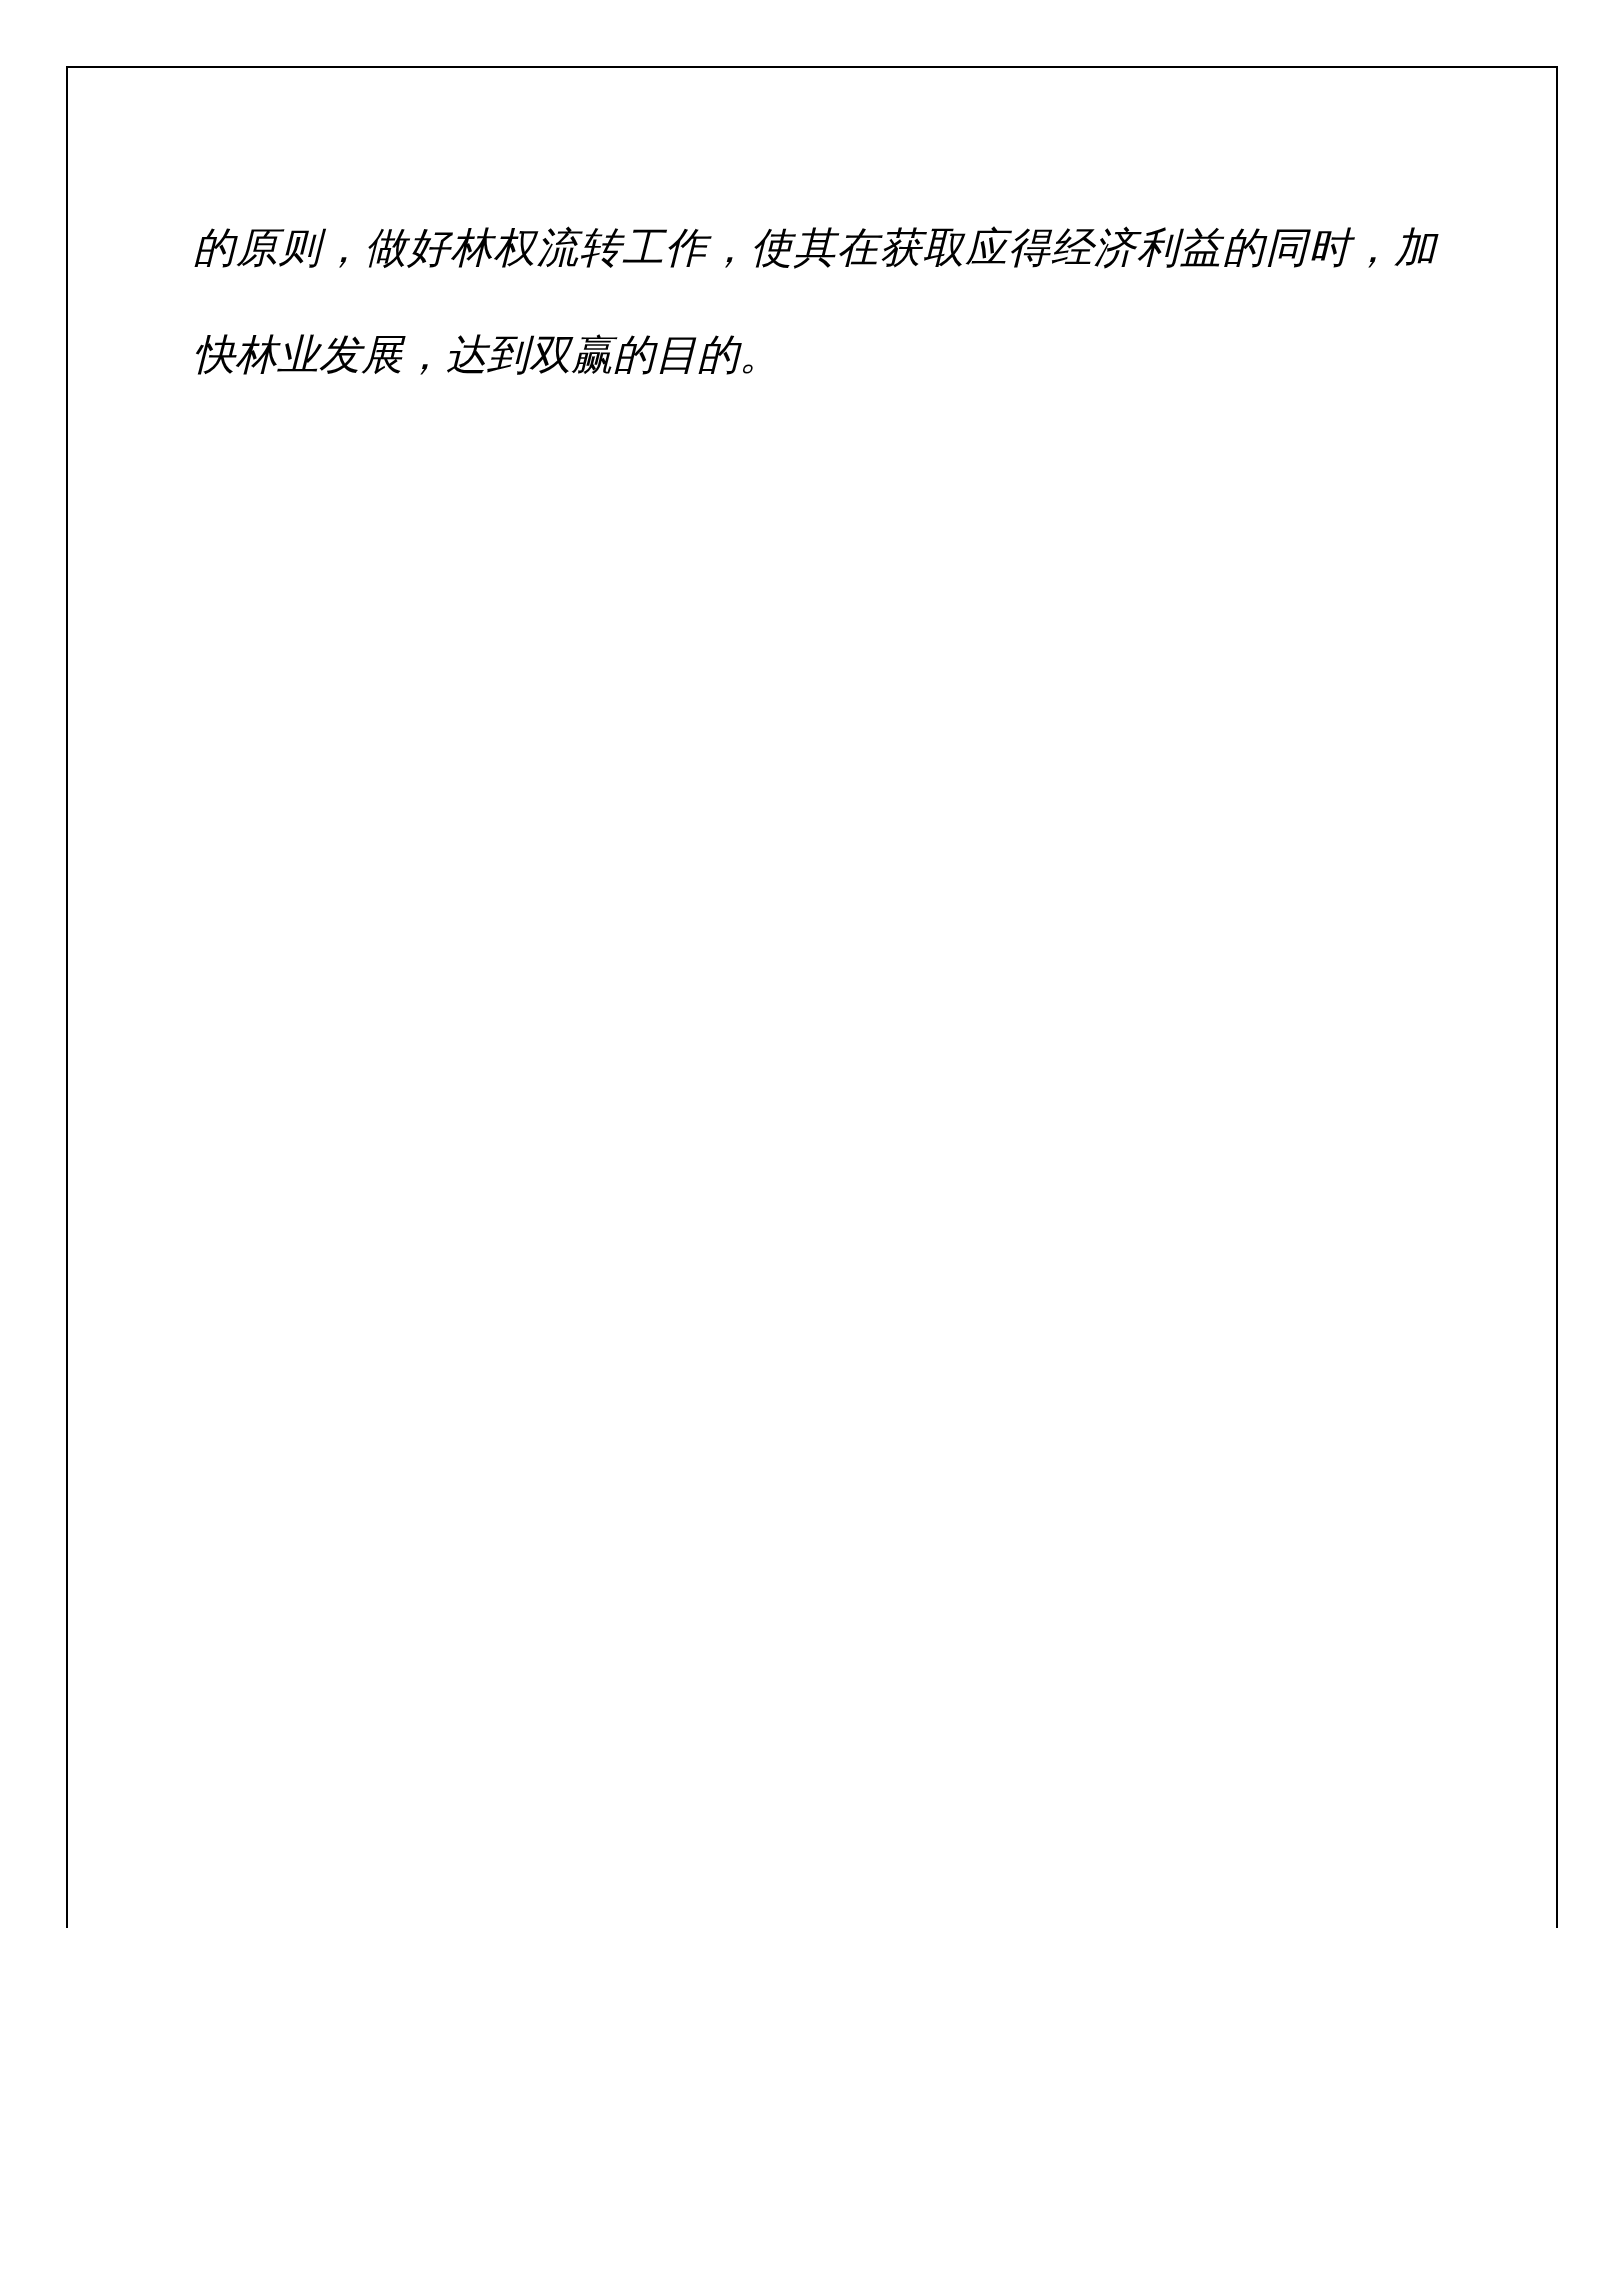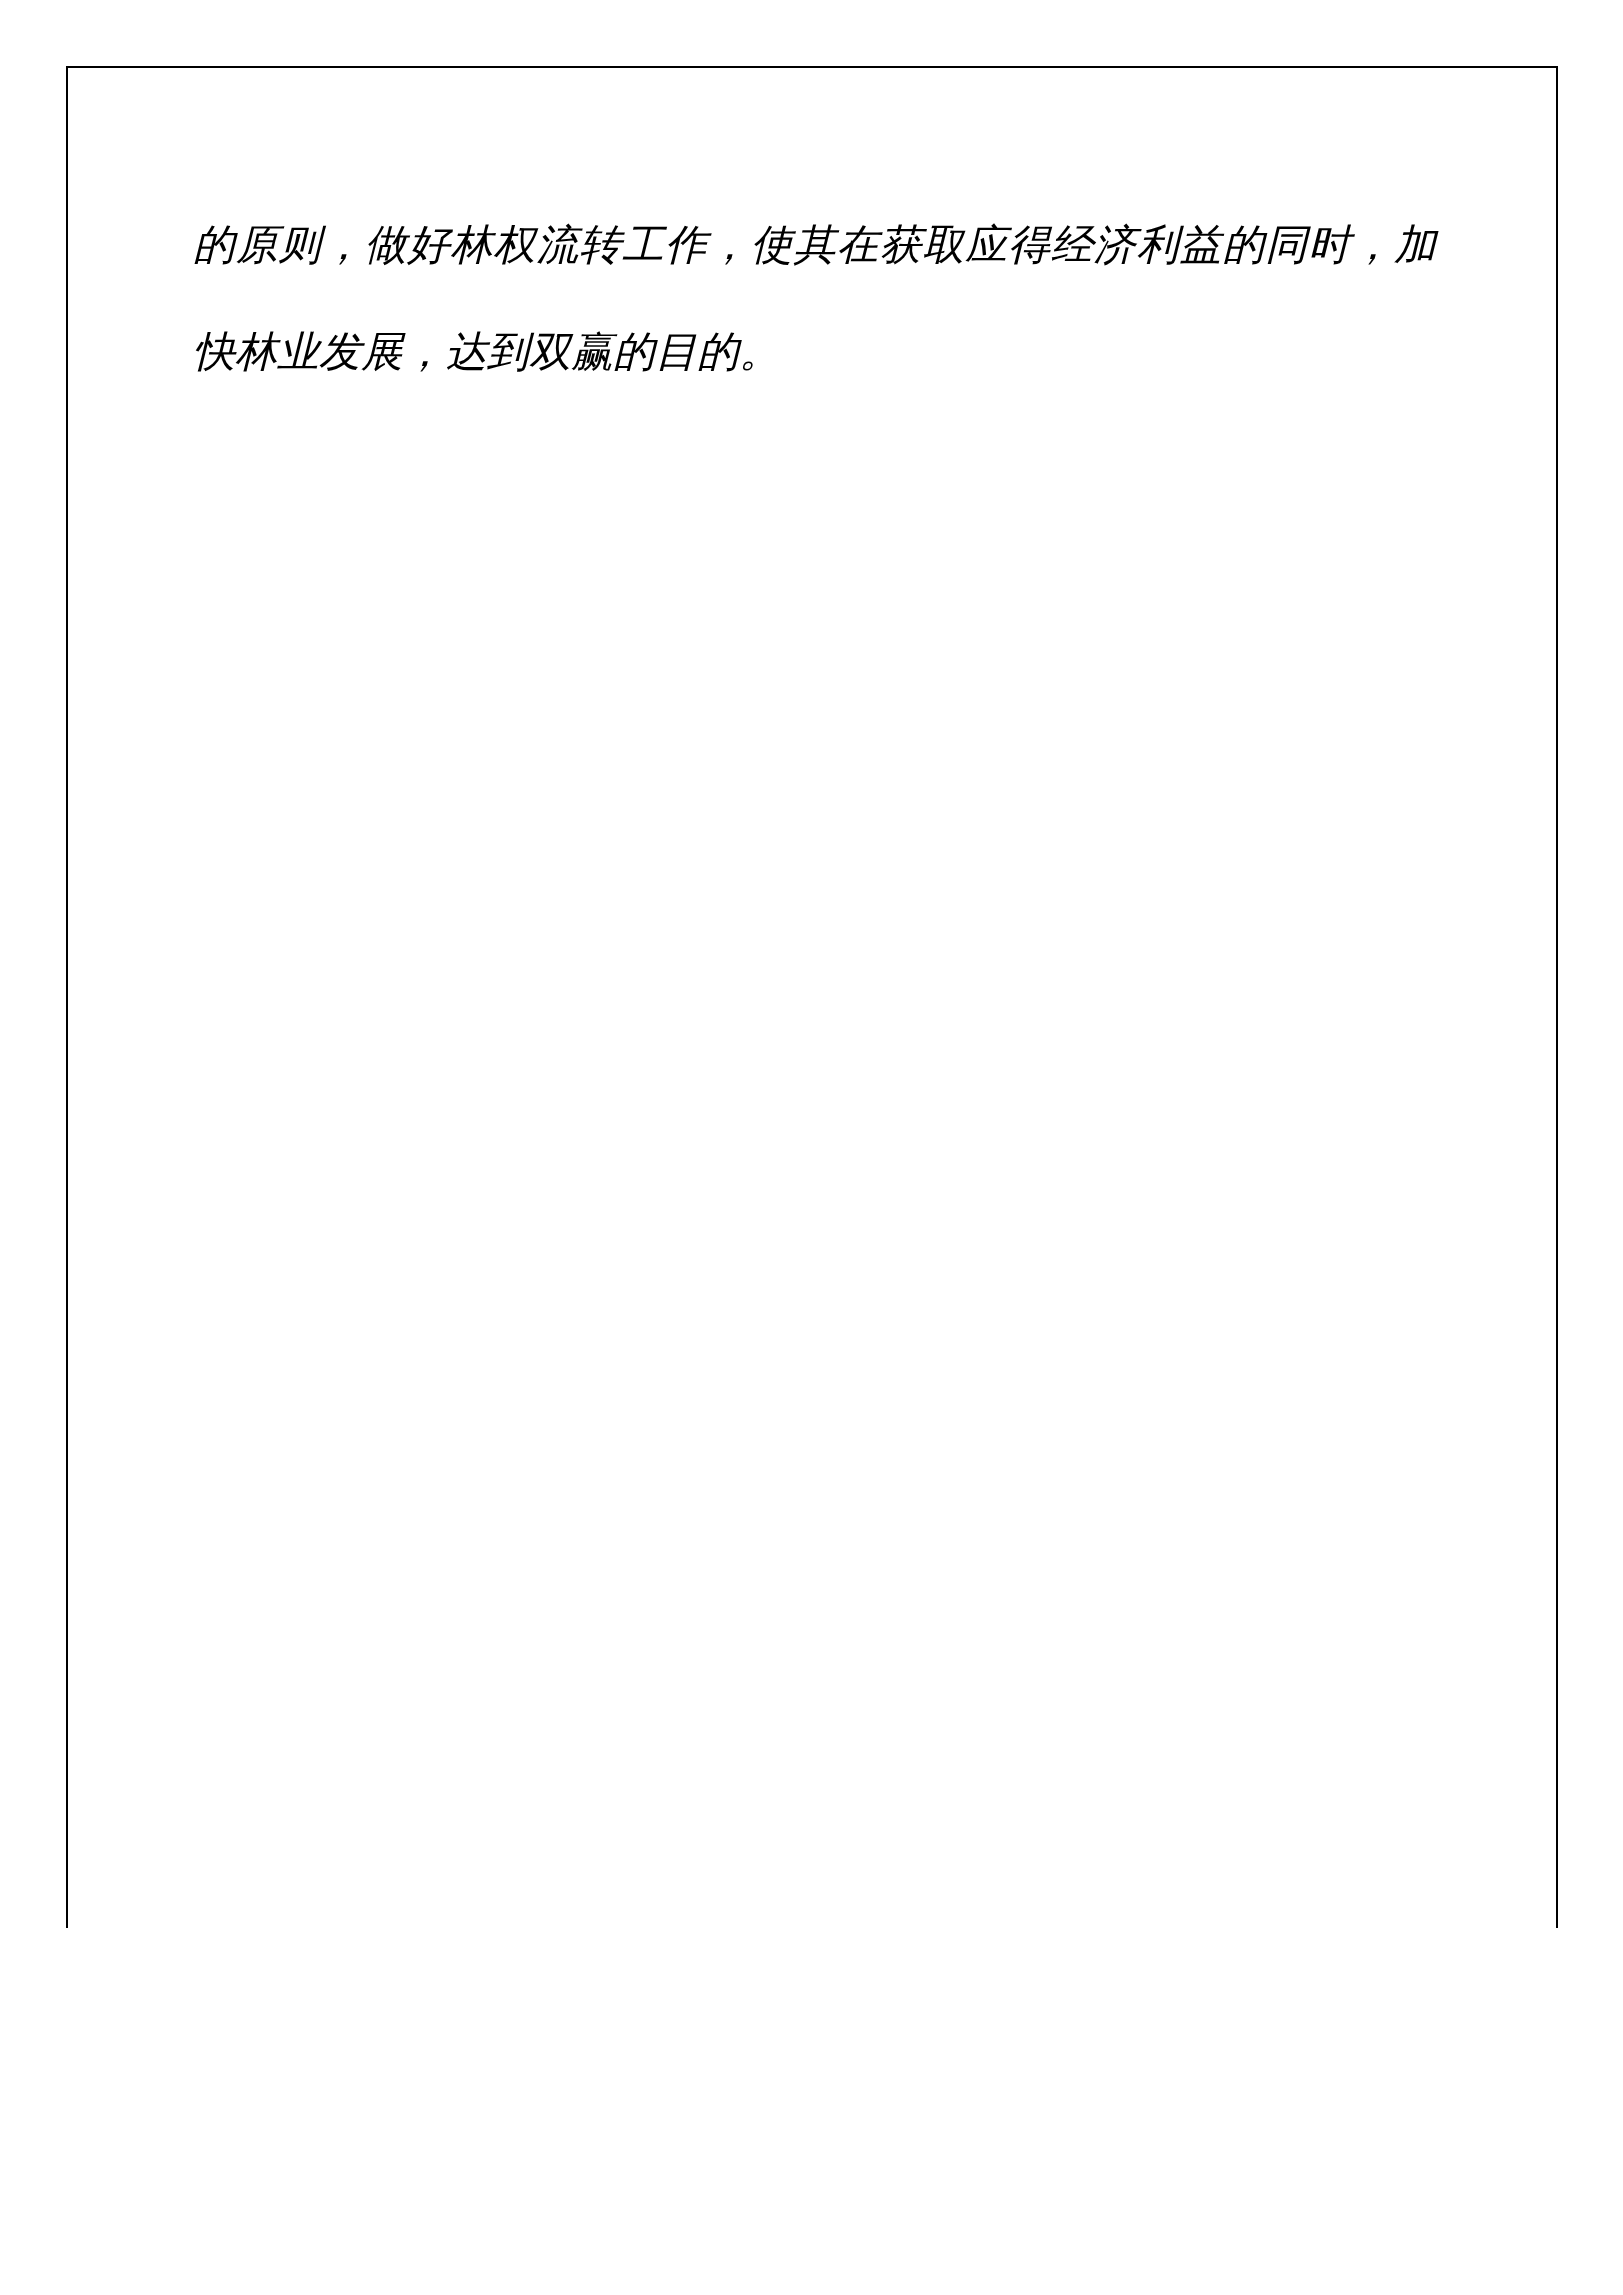"的原则，做好林权流转工作，使其在获取应得经济利益的同时，加快林业发展，达到双赢的" .page { font-family: Liberation Mono, monospace -> Liberation Serif, serif }
